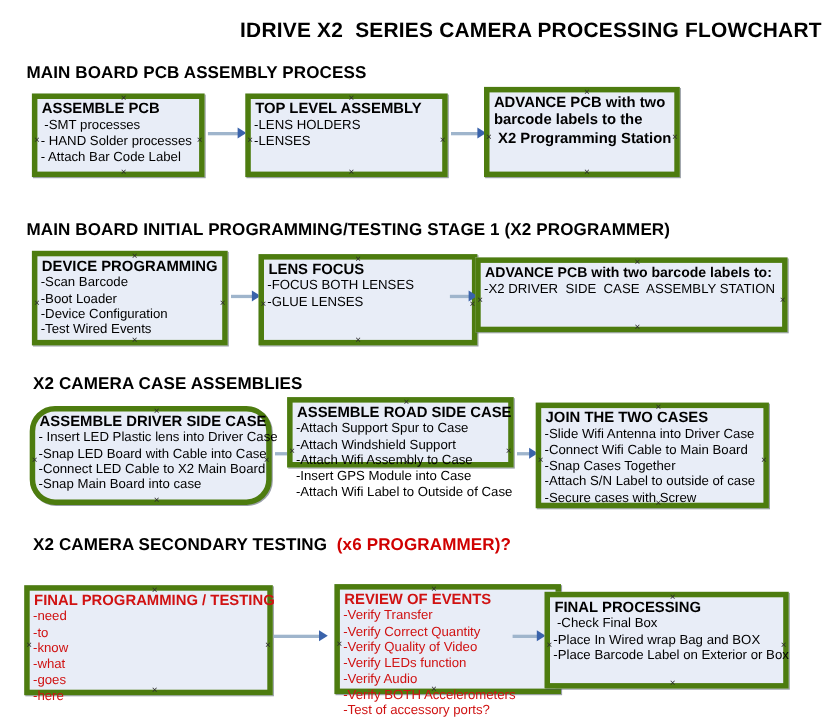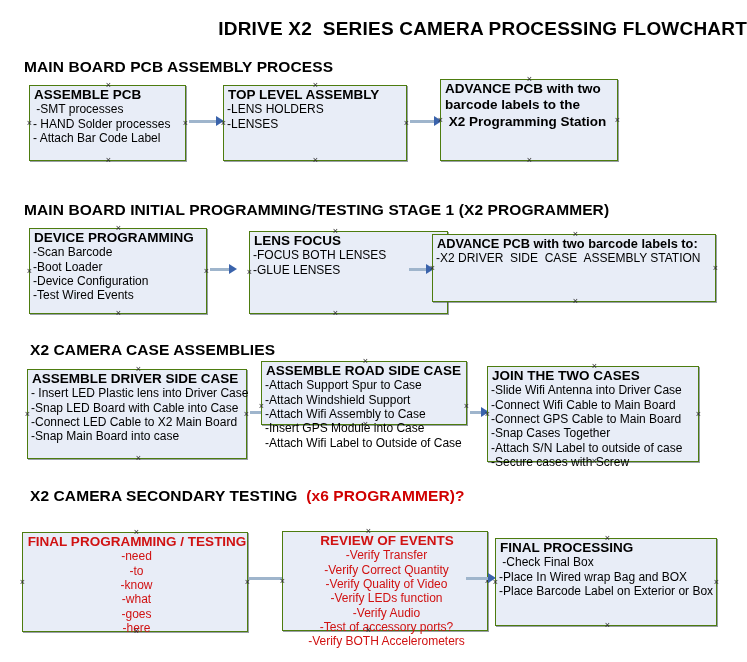"ASSEMBLE PCB" .flow-box { border: 1px solid #4d7c0f -> 5px solid #4d7c0f }
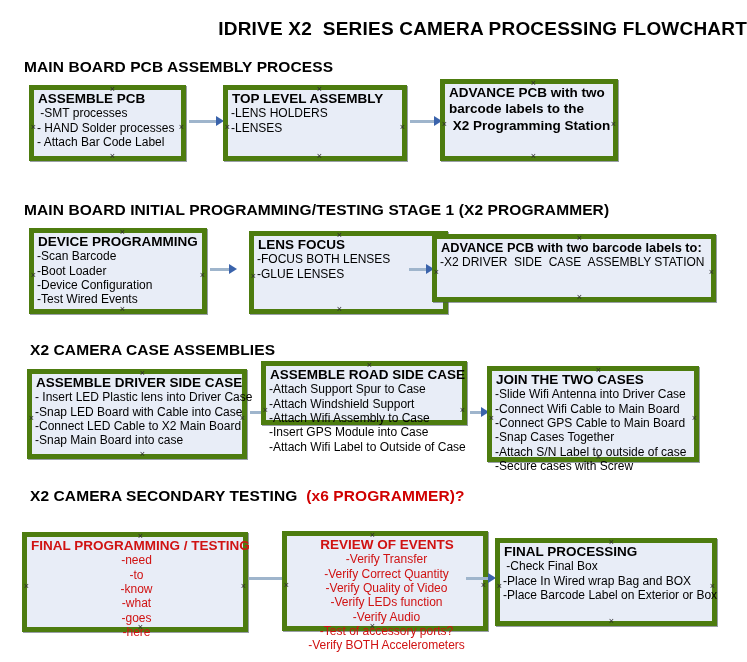"LENS FOCUS" div.flow-box { left: 249px -> 235px }
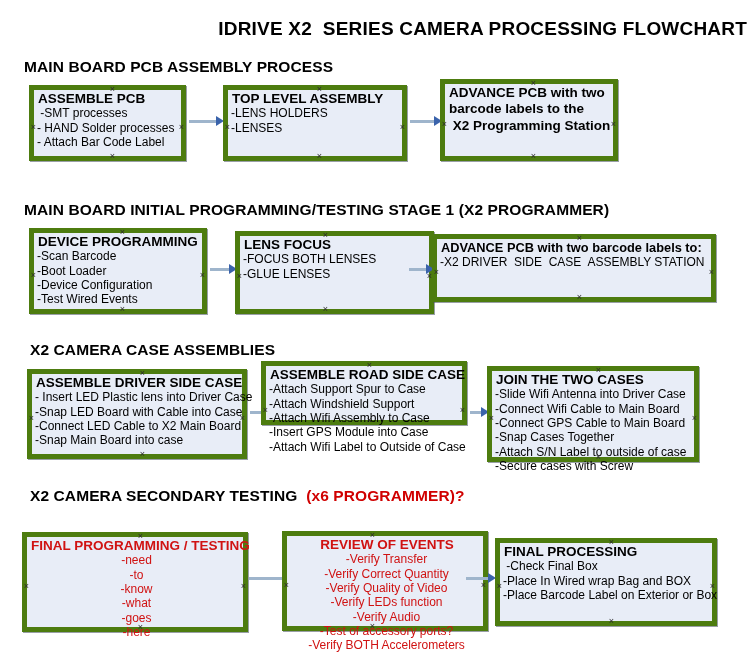"ASSEMBLE DRIVER SIDE CASE" div.flow-box { border-radius: none -> 23px }
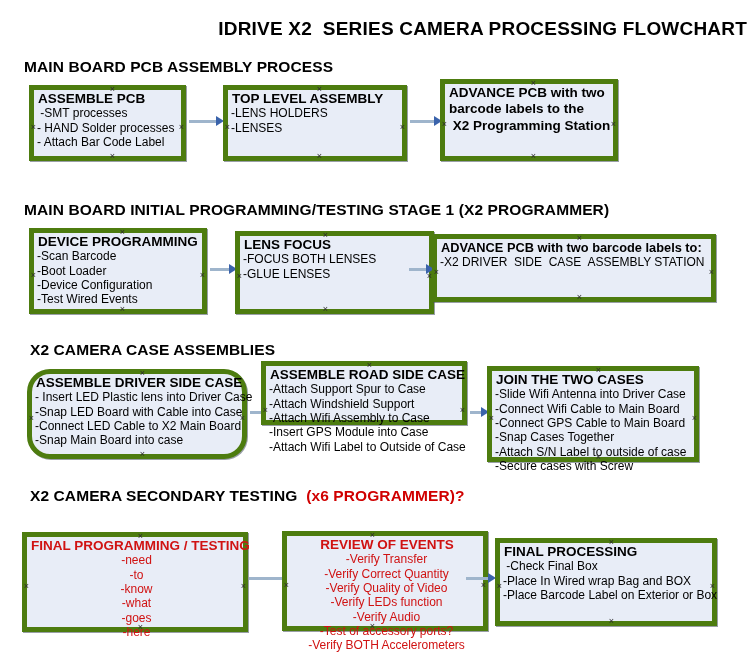"-Connect GPS Cable to Main" span.box-line { html: <span>-Connect GPS Cable to Main Board</span> -> none }
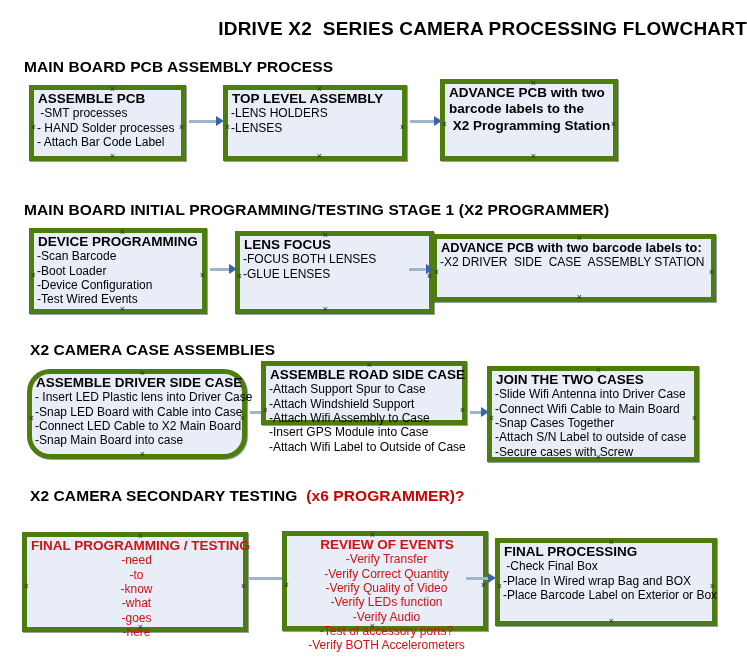"FINAL PROGRAMMING / TESTING" .red .box-title, .red .box-line { text-align: center -> none }
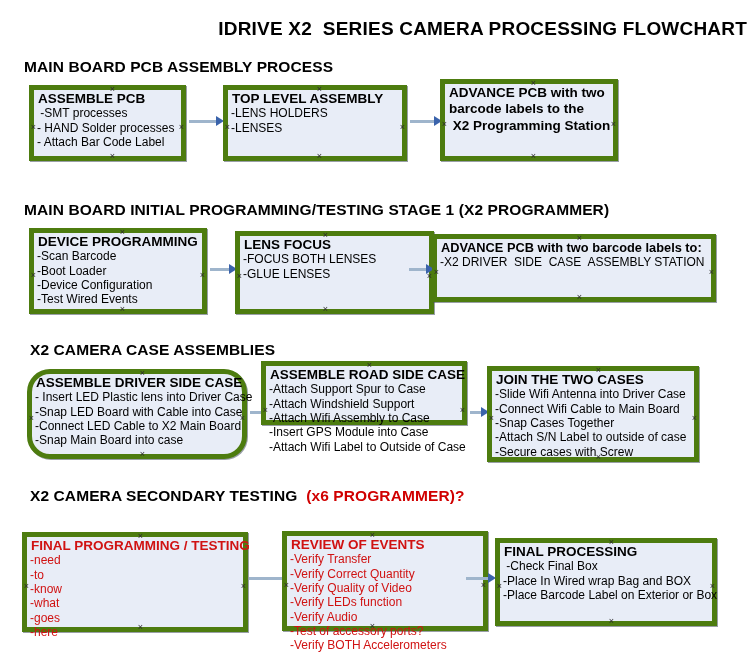"REVIEW OF EVENTS" div.flow-box { left: 282px -> 304px }
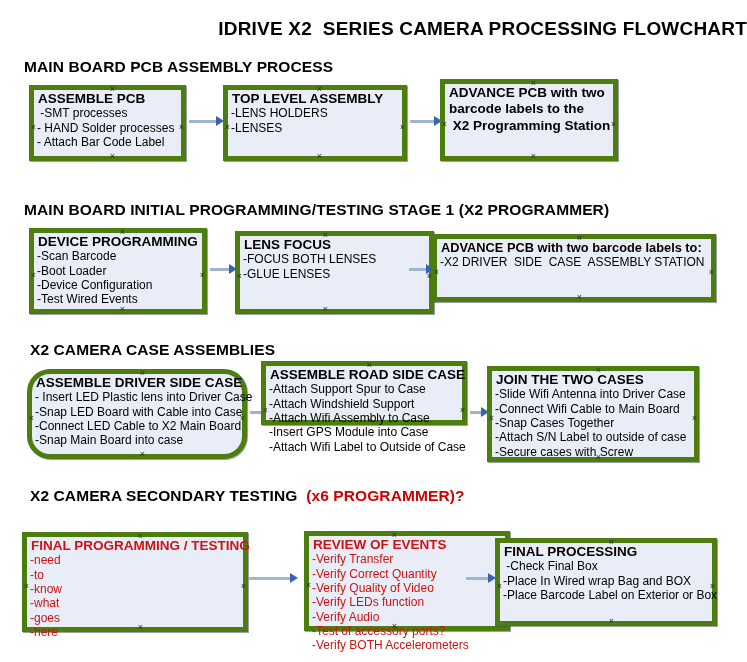"-Test of accessory ports?" span.box-line { order: before "-Verify BOTH Accelerometers" -> after "-Verify BOTH Accelerometers" }
